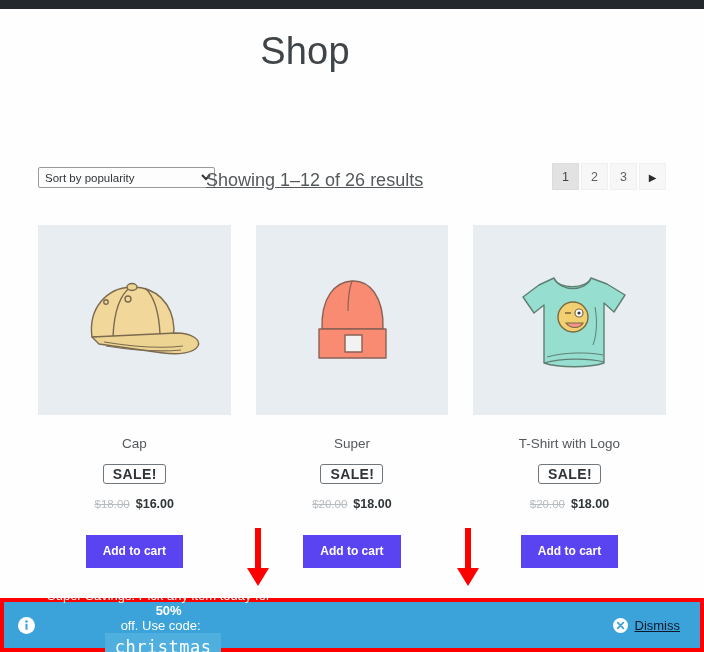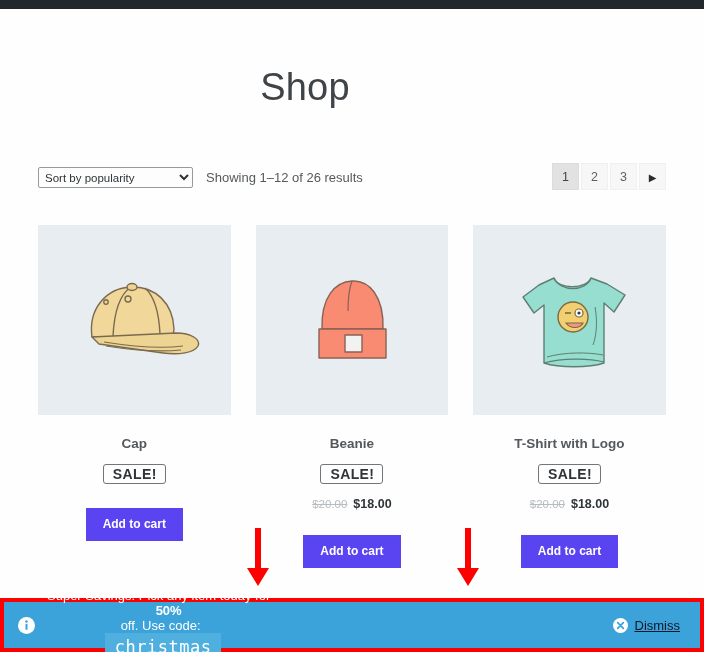"Shop" .page-title { margin-top: 36px -> none }
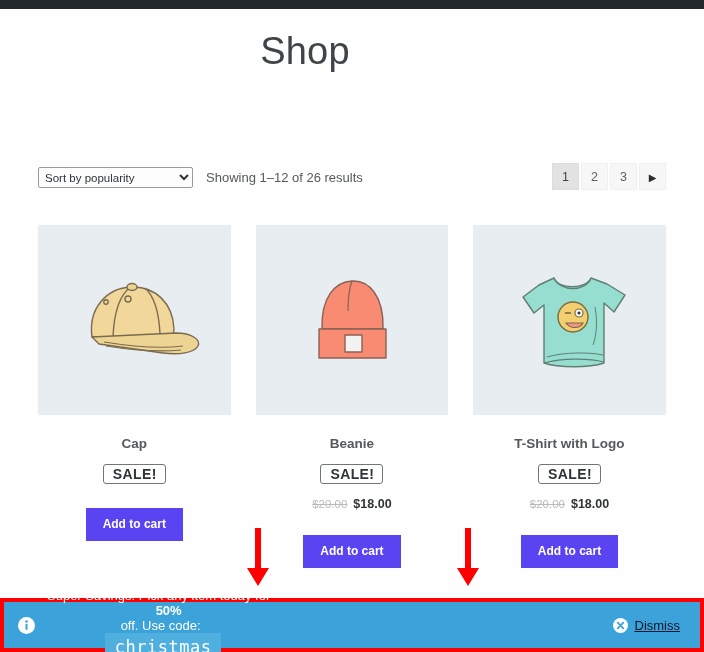"Sort by popularity" .orderby { width: 155px -> 177px }
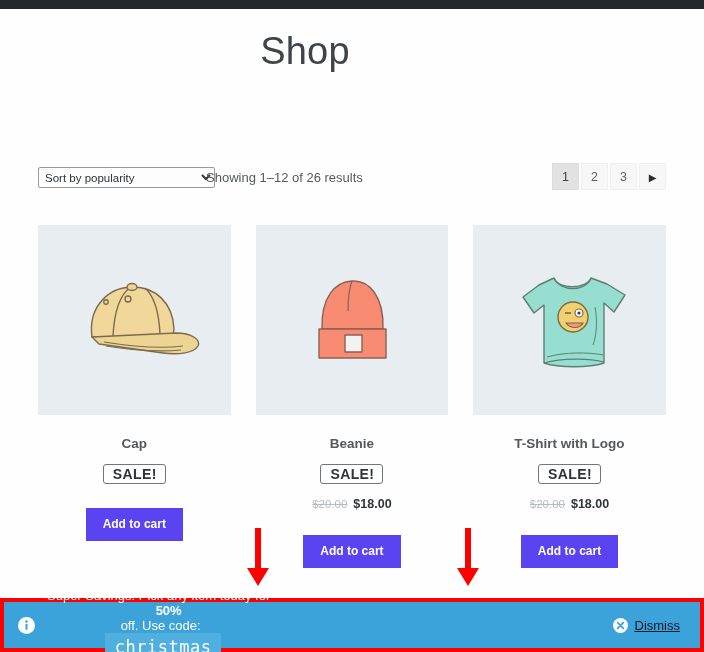"Showing 1–12 of 26 results" .result-count { font-size: 13px -> 18px; text-decoration: none -> underline }
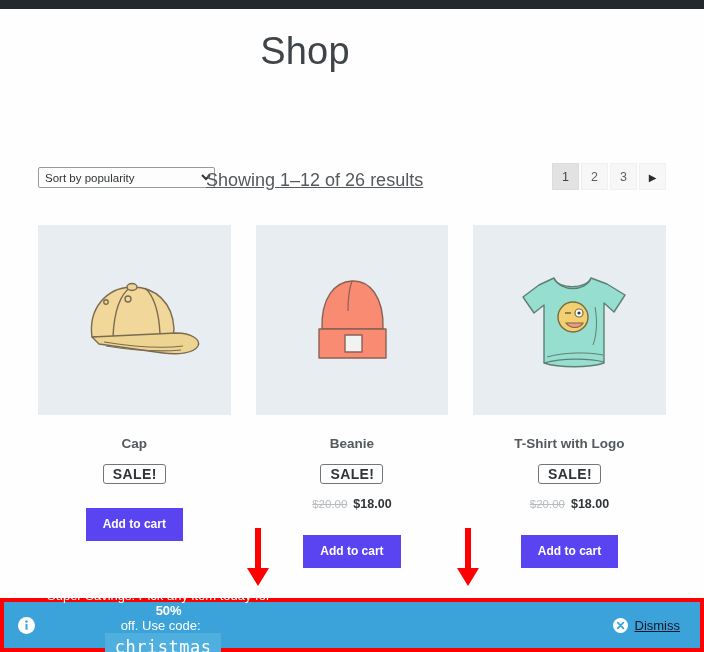"Cap" .product-title { font-weight: 700 -> 400 }
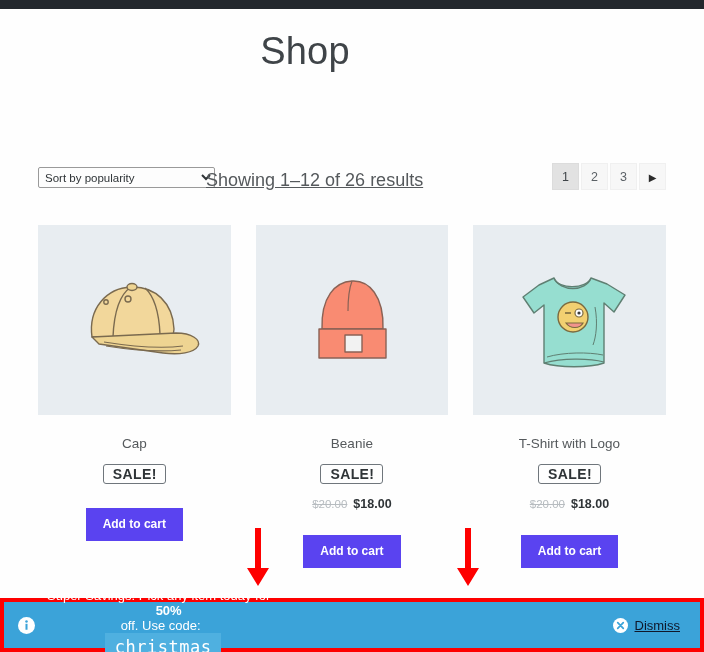"Beanie" h2.product-title { text: Beanie -> Super }
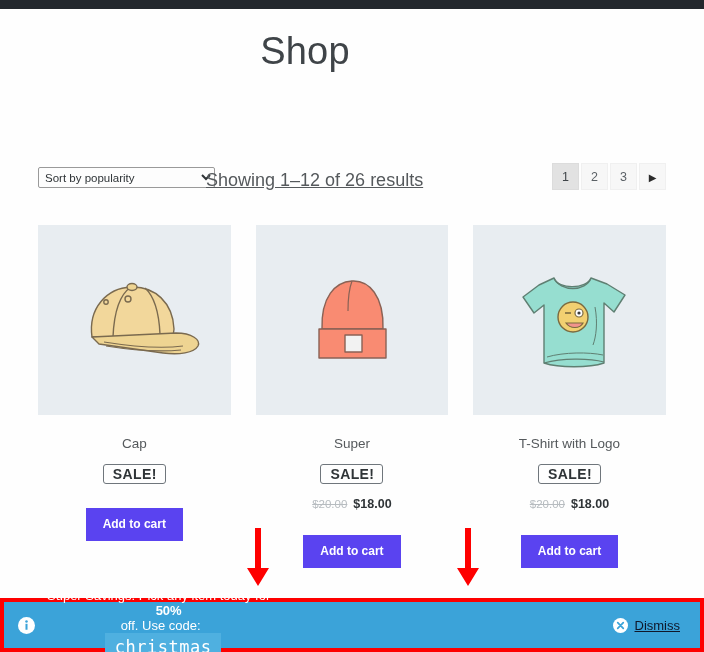"$18.00 $16.00" div.price { html: none -> <div> <span>$18.00</span><span>$16.00</span> </div> }
